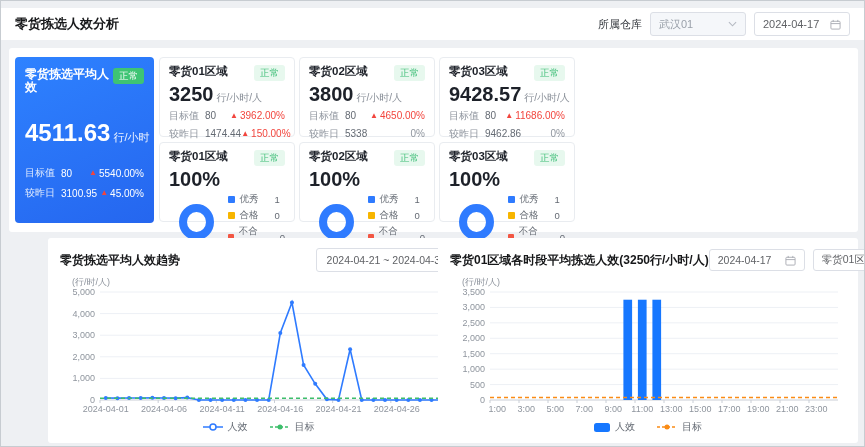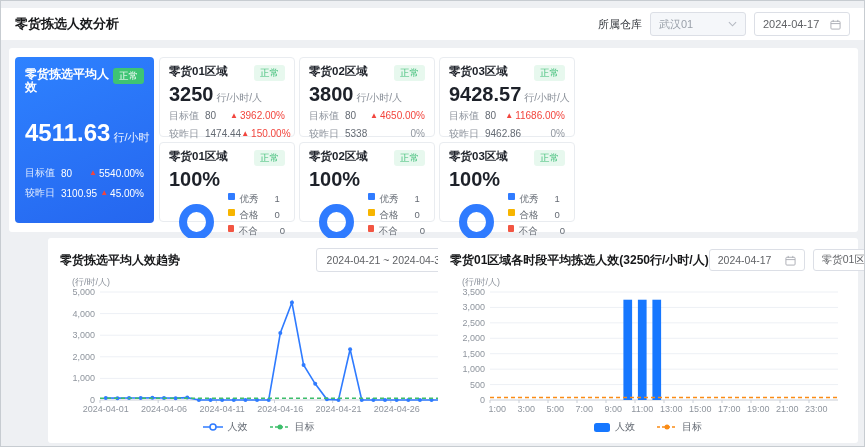"优秀" .dlegend .drow { align-items: flex-start -> center }
